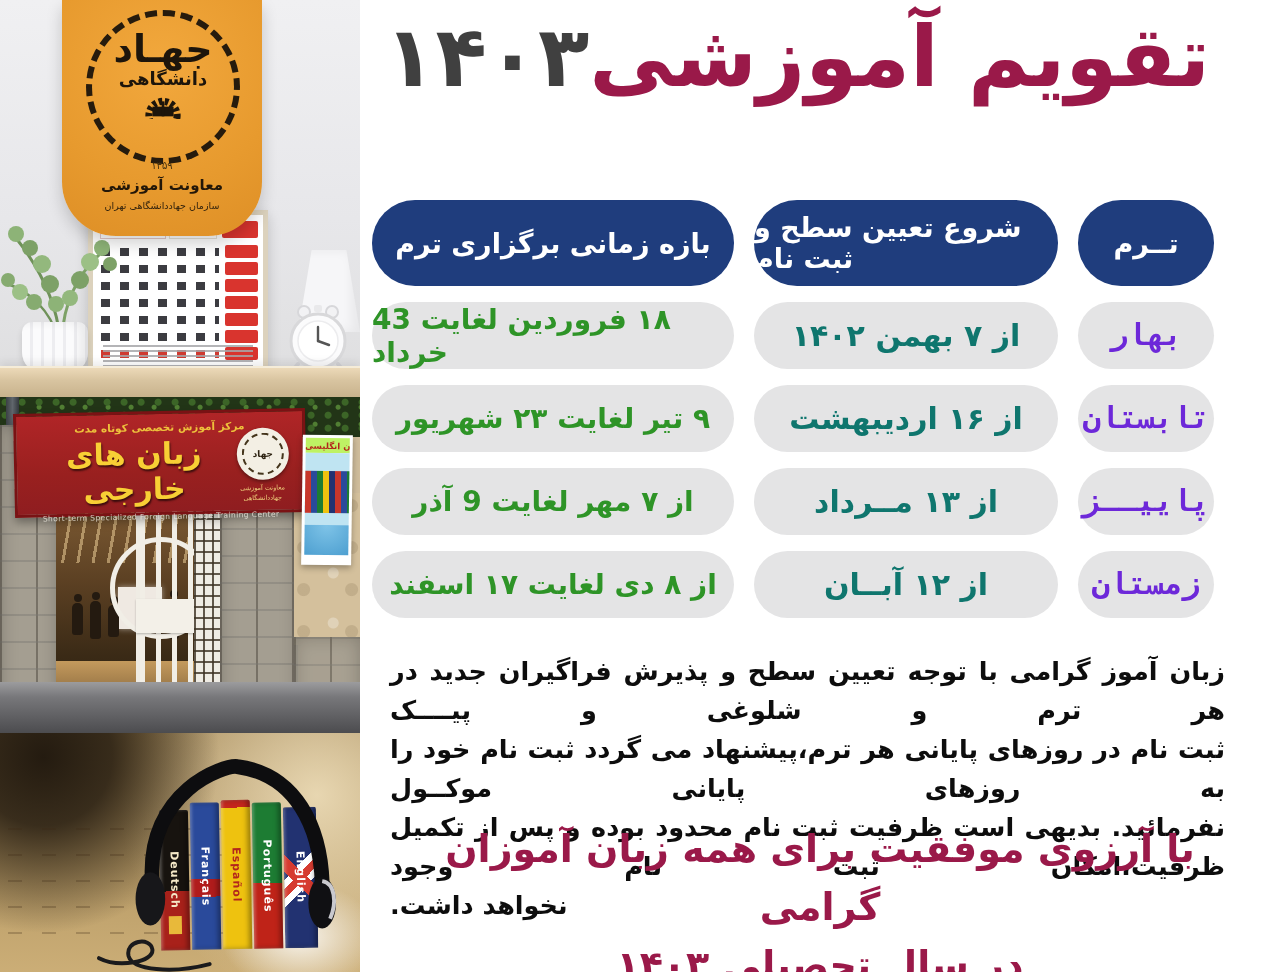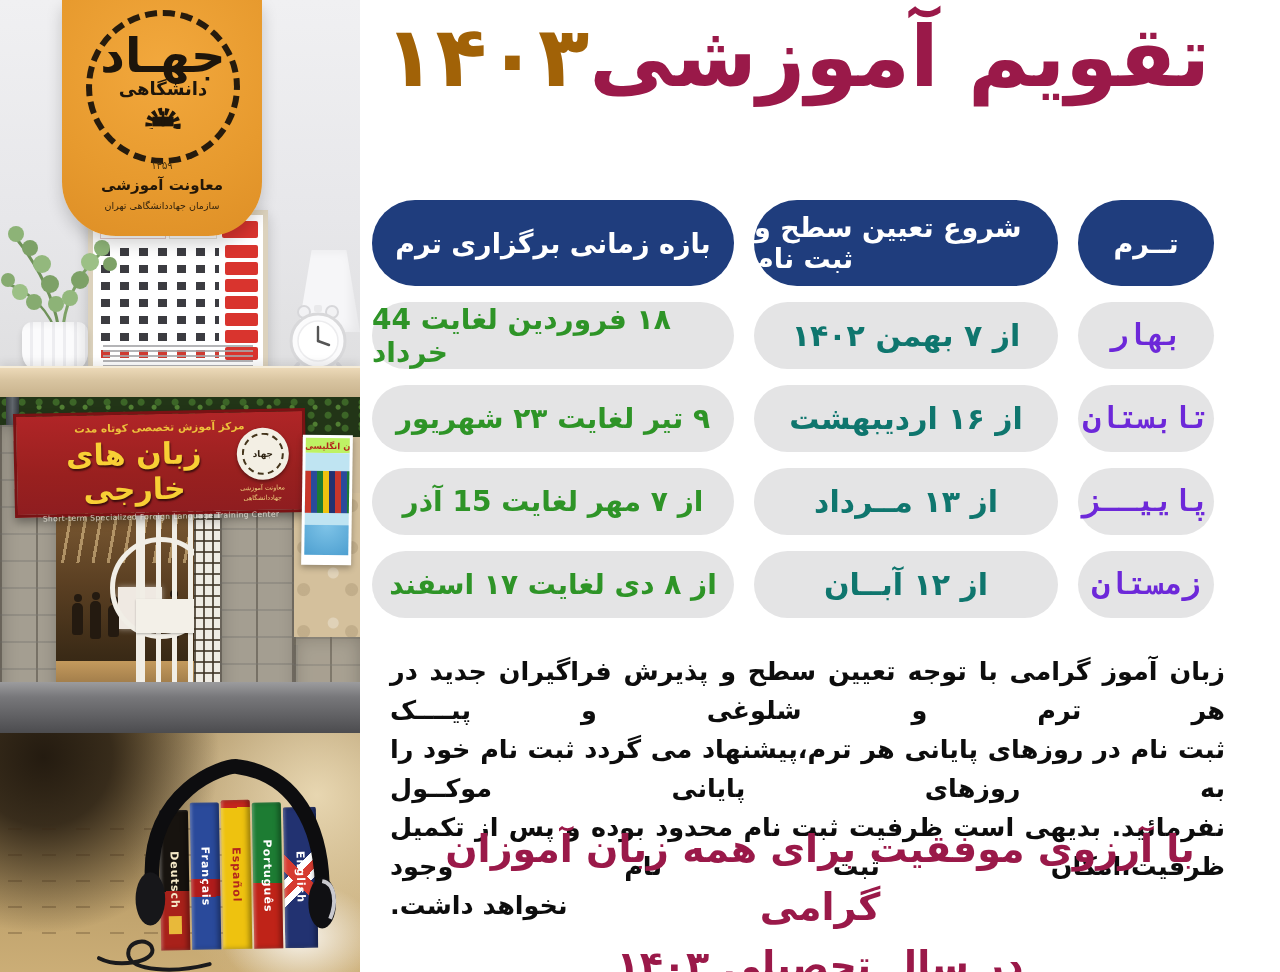"جهـاد" .emblem-l1 { font-size: 48px -> 38px }
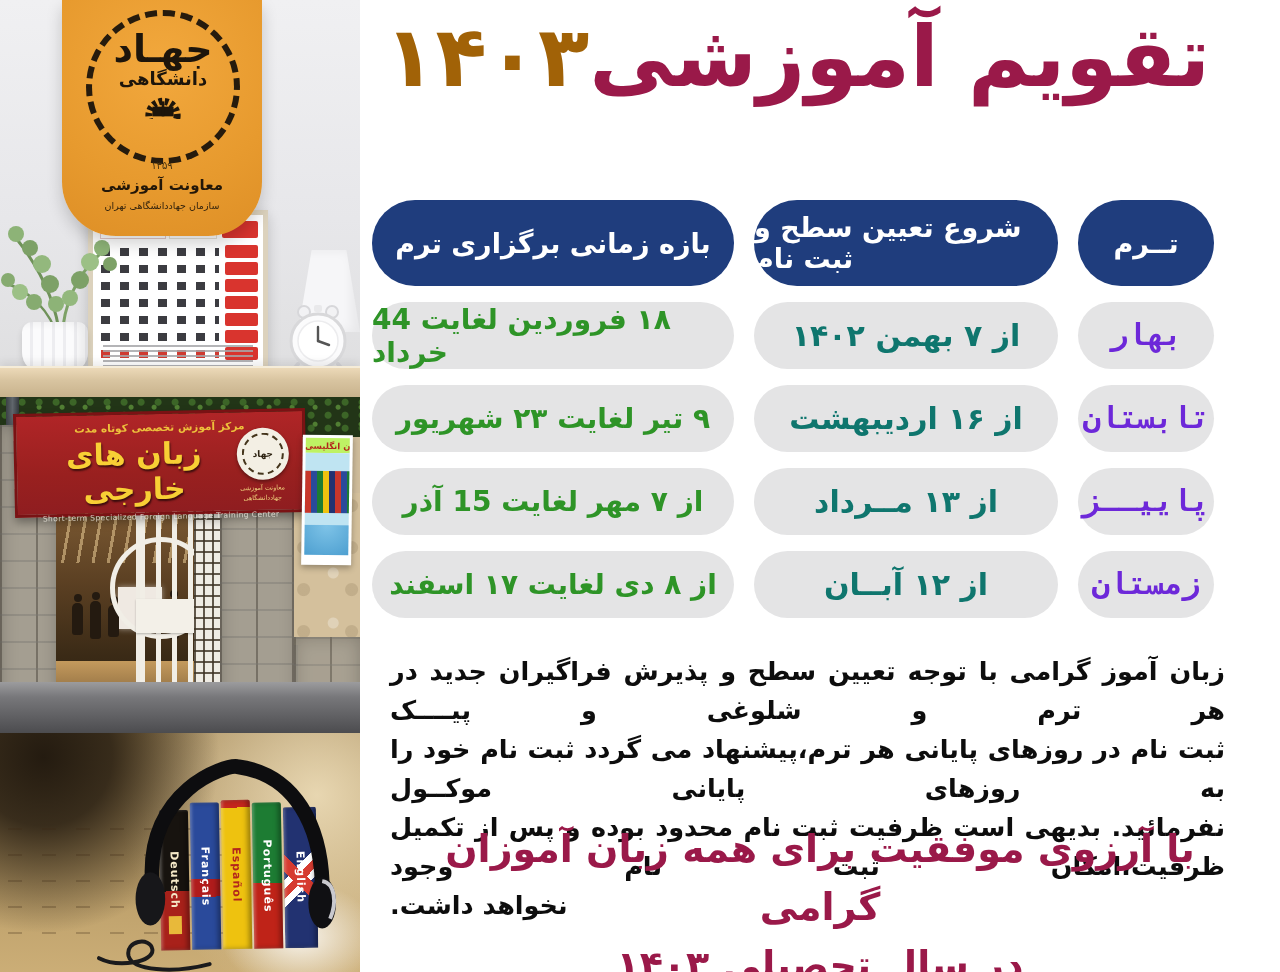"۱۴۰۳" .t-year { color: #a16207 -> #404040 }
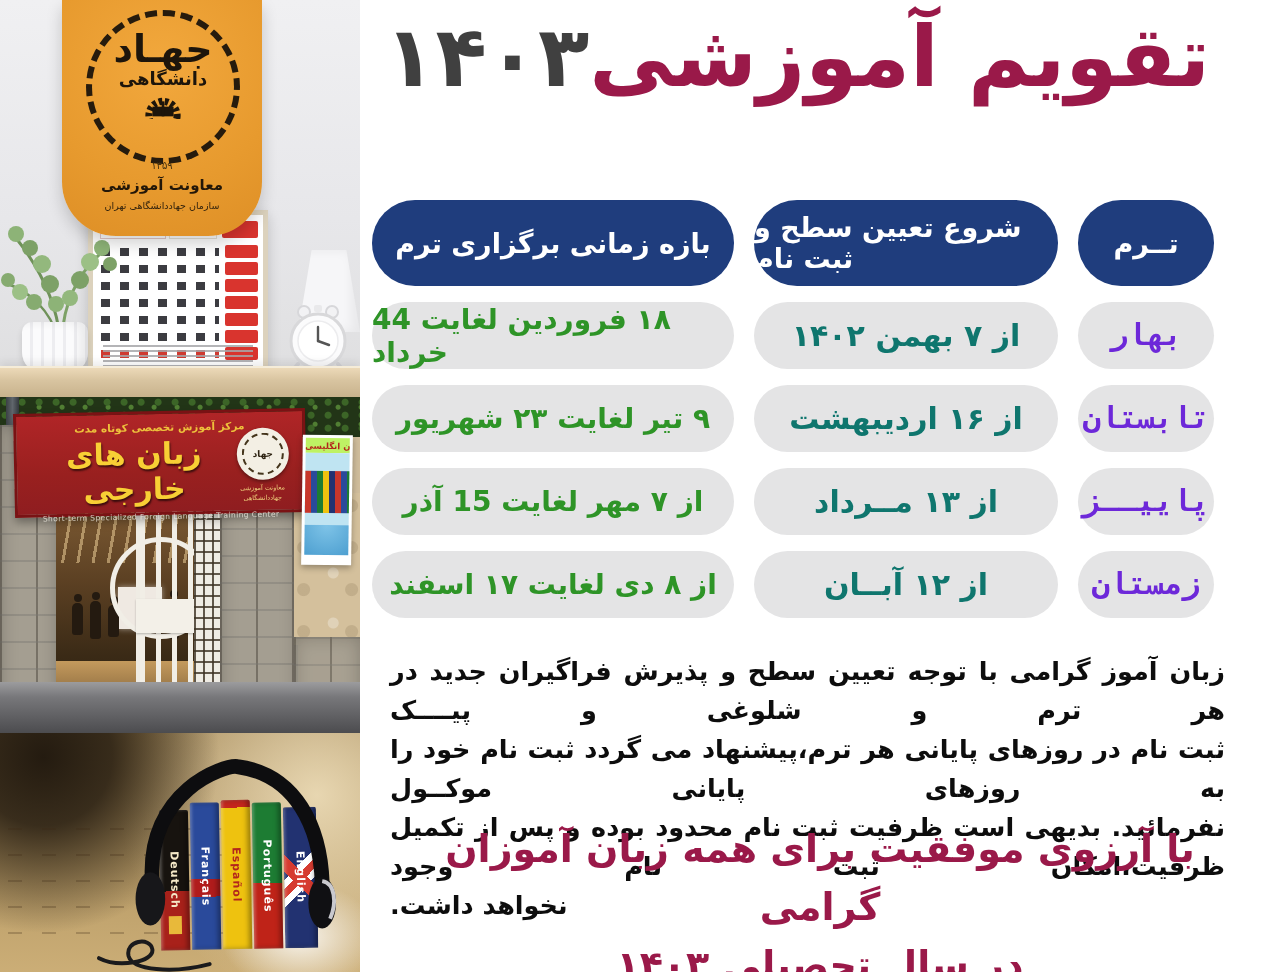"۱۸ فروردین لغایت 44 خرداد" div.pill { text: 44 -> 43 }
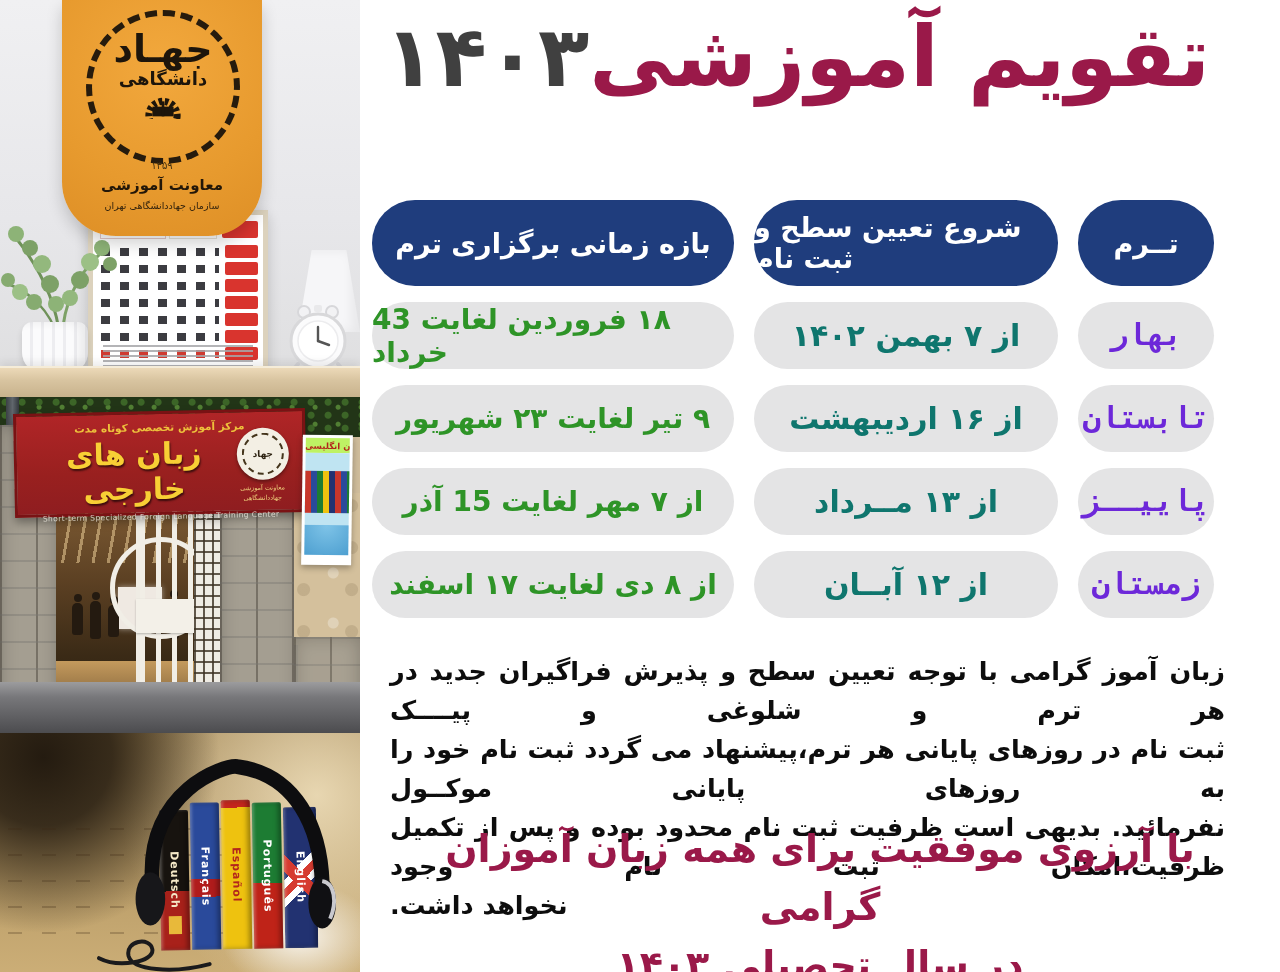"از ۷ مهر لغایت 15" div.pill { text: 15 -> 9 }
